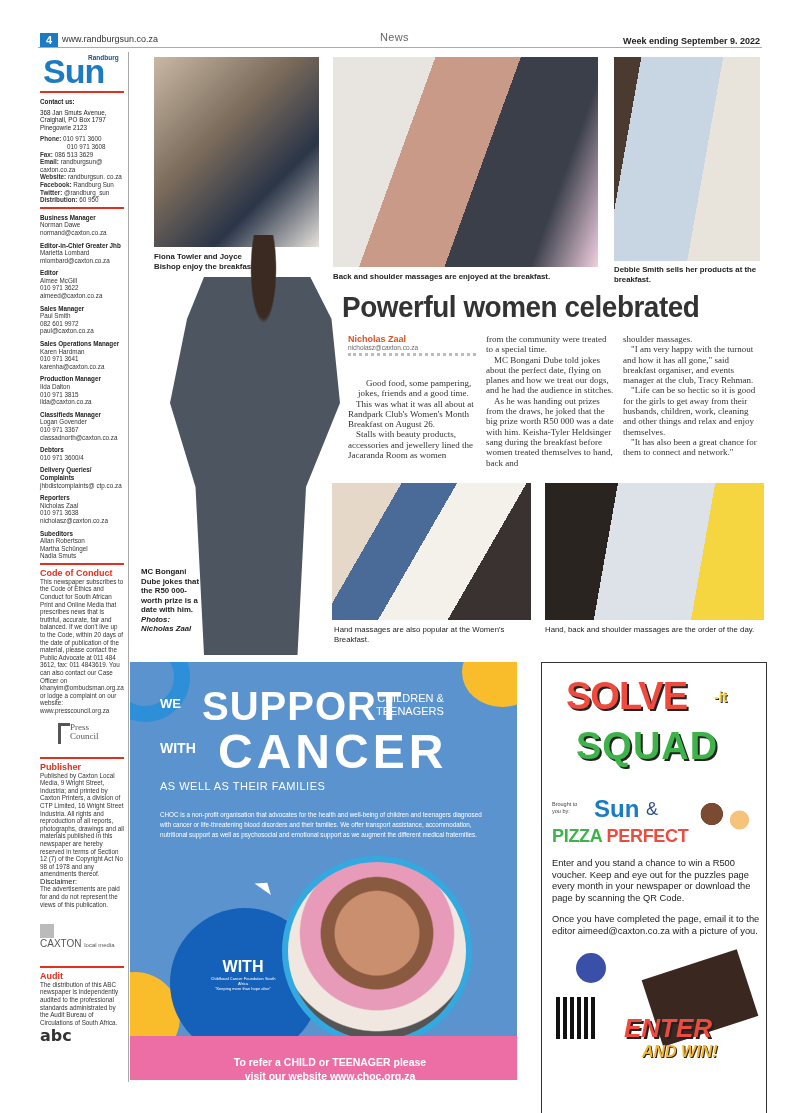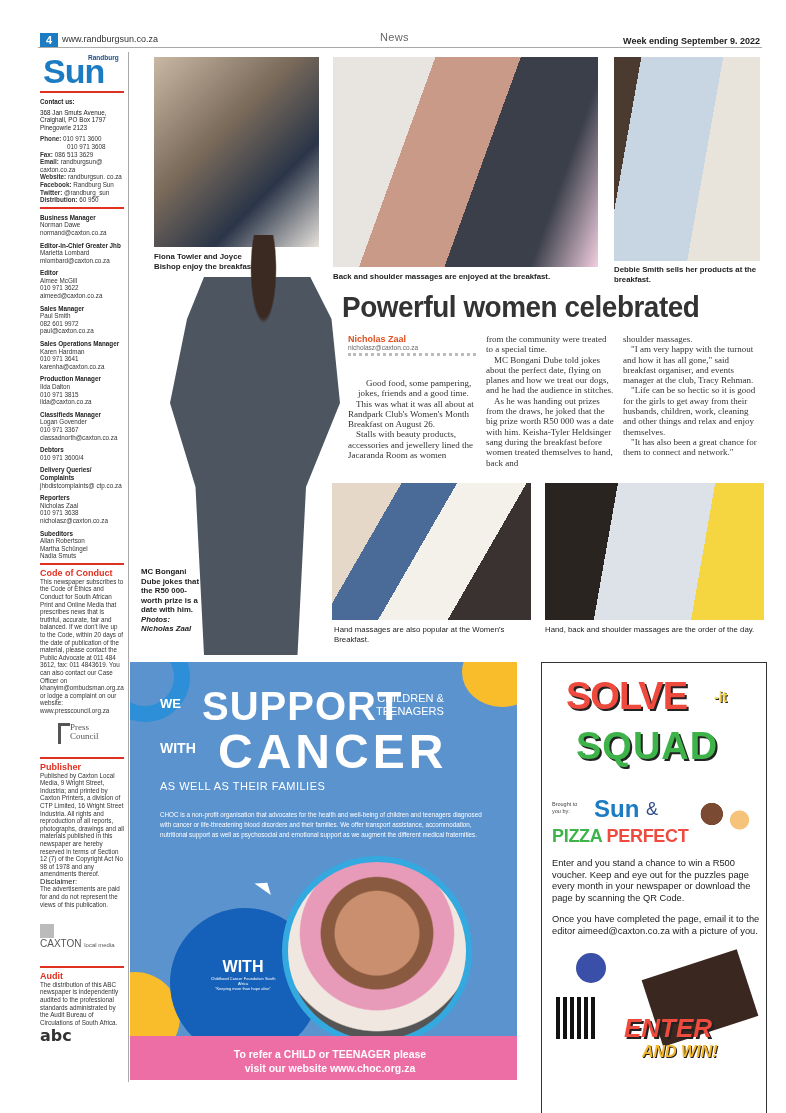"To refer a CHILD or" .choc .pink { padding-top: 11px -> 19px }
